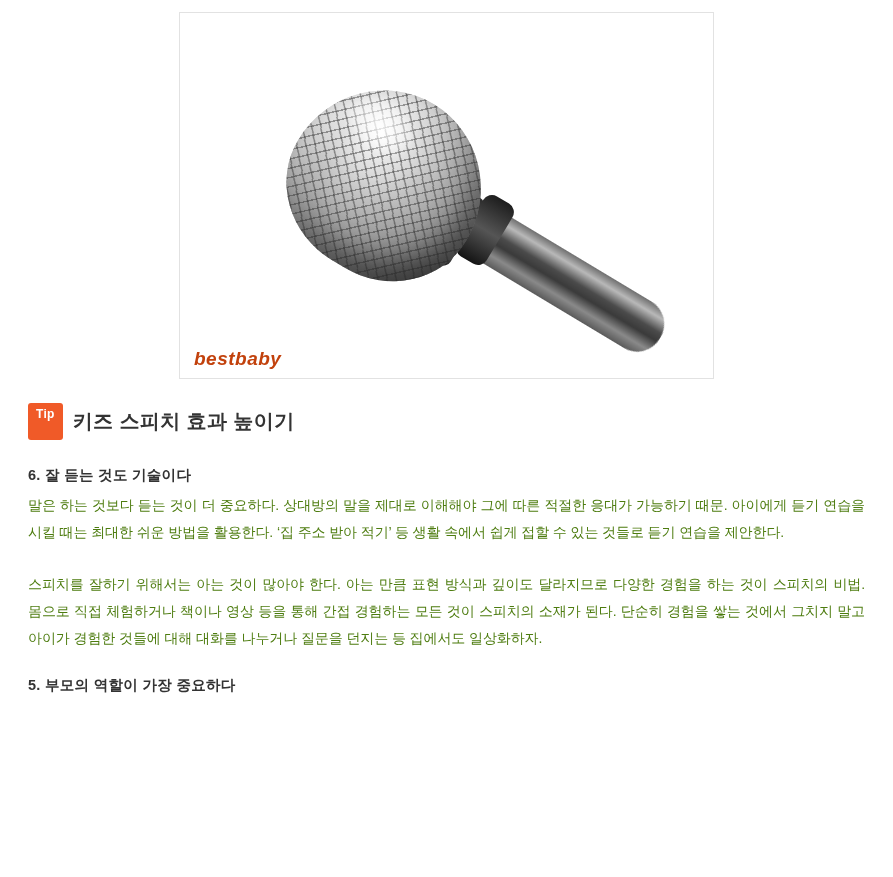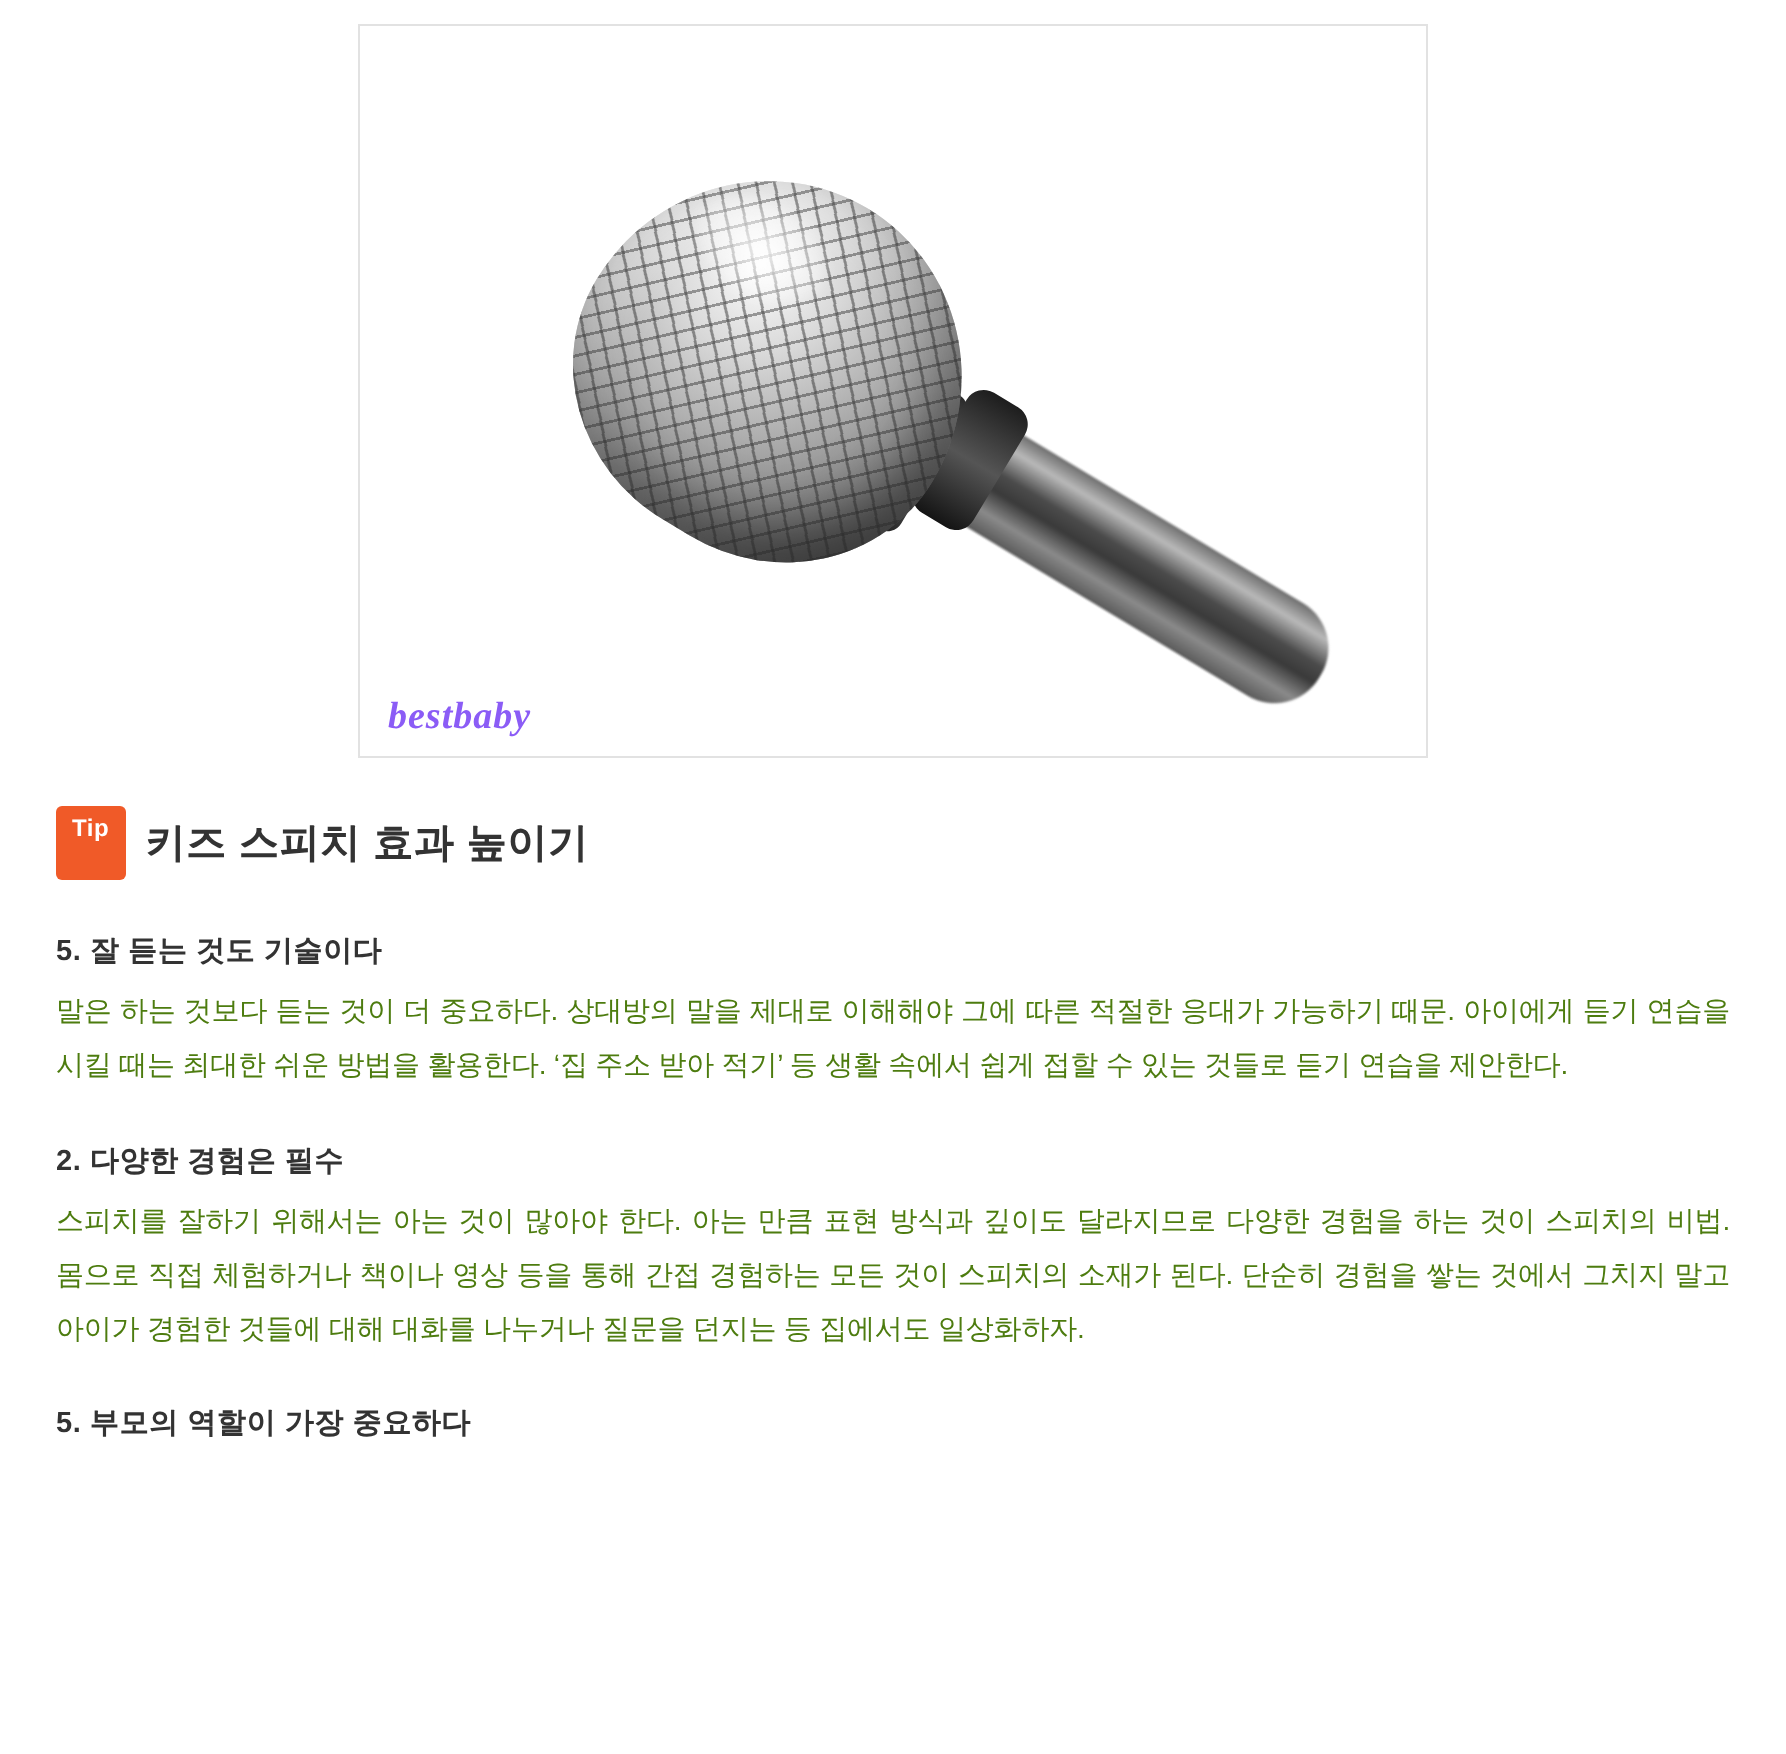"bestbaby" .photo-watermark { color: #8b5cf6 -> #c2410c; font-family: Liberation Serif, serif -> Liberation Sans, sans-serif }
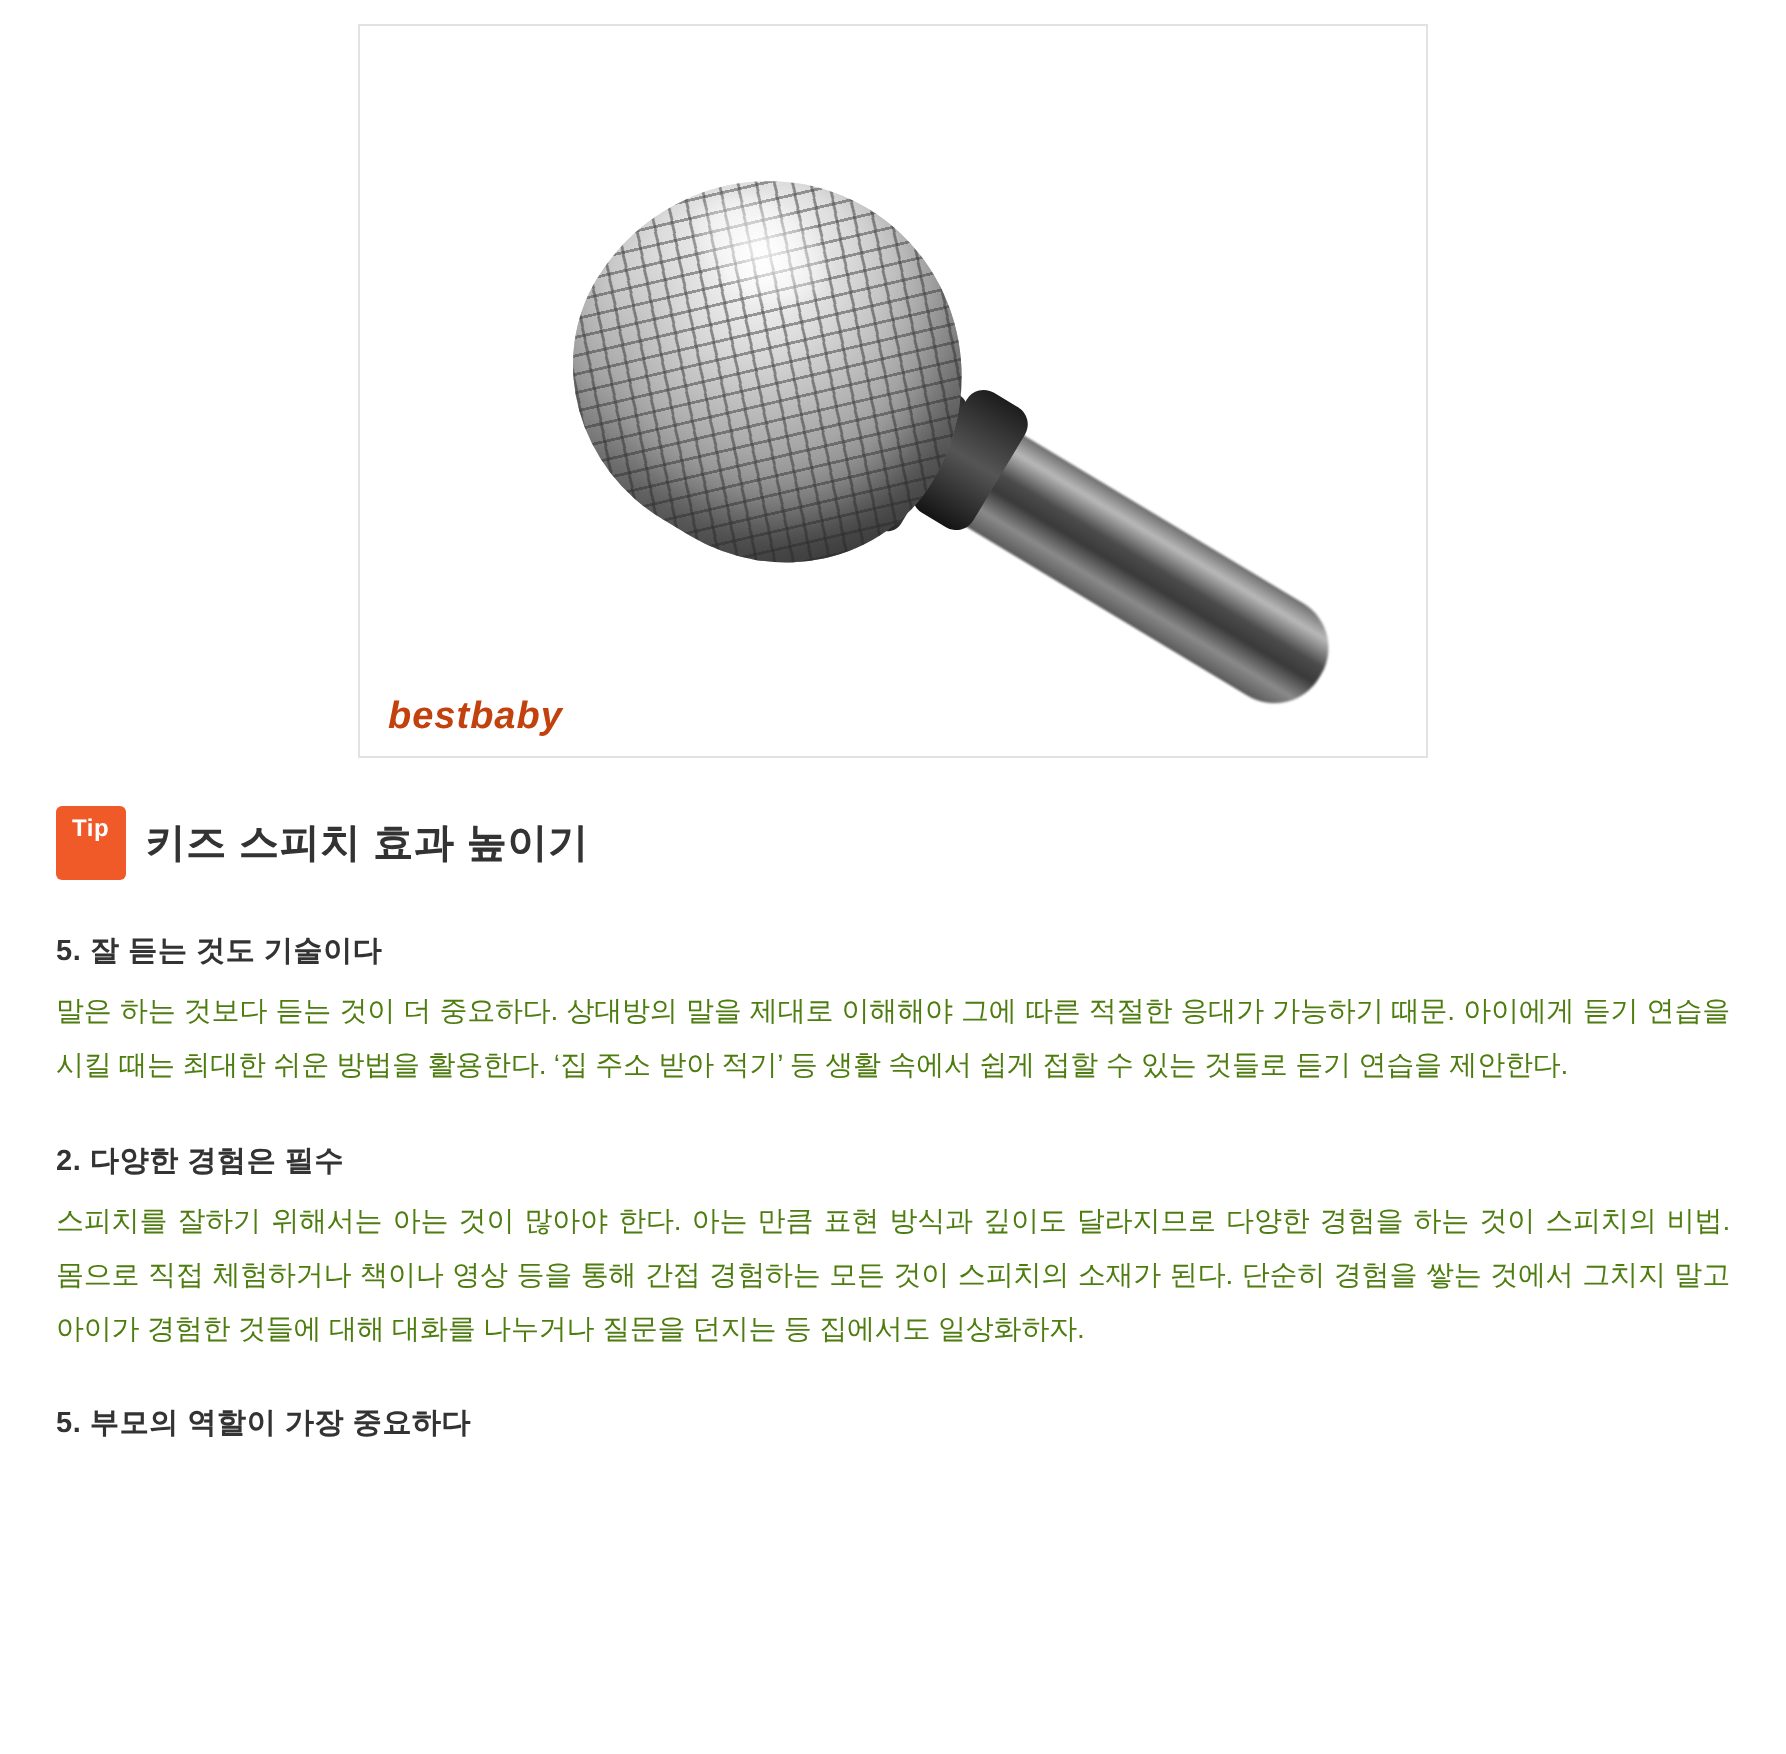"5. 잘 듣는 것도 기술이다" h3 { text: 5 -> 6 }
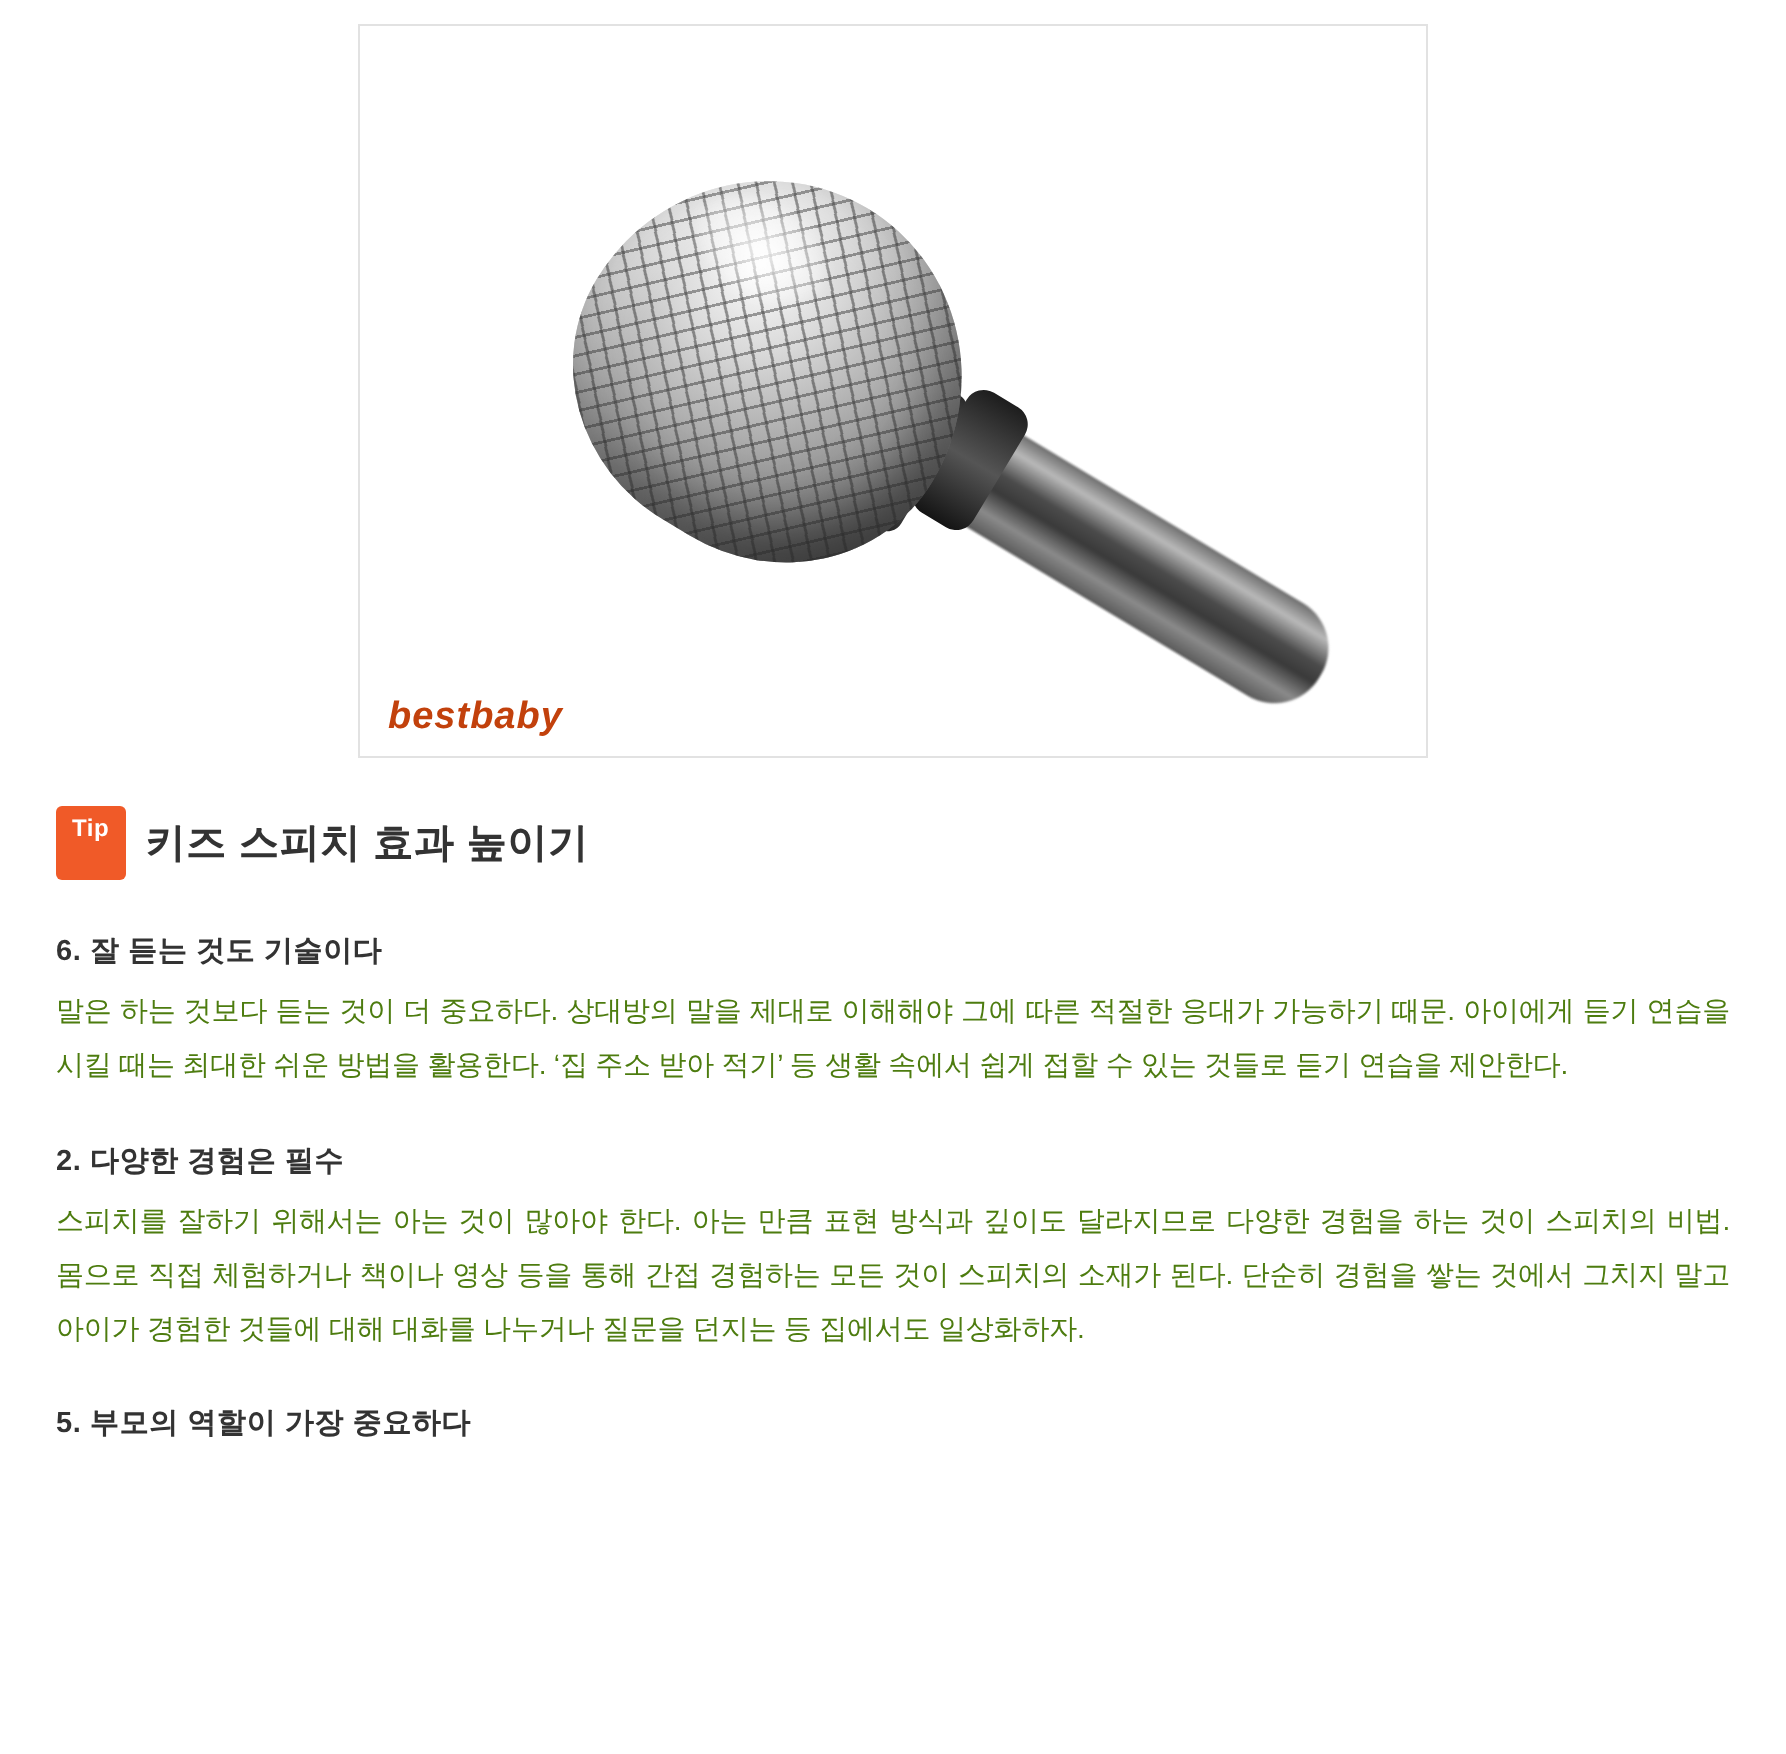"2. 다양한 경험은 필수" h3 { html: <h3>2. 다양한 경험은 필수</h3> -> none }
